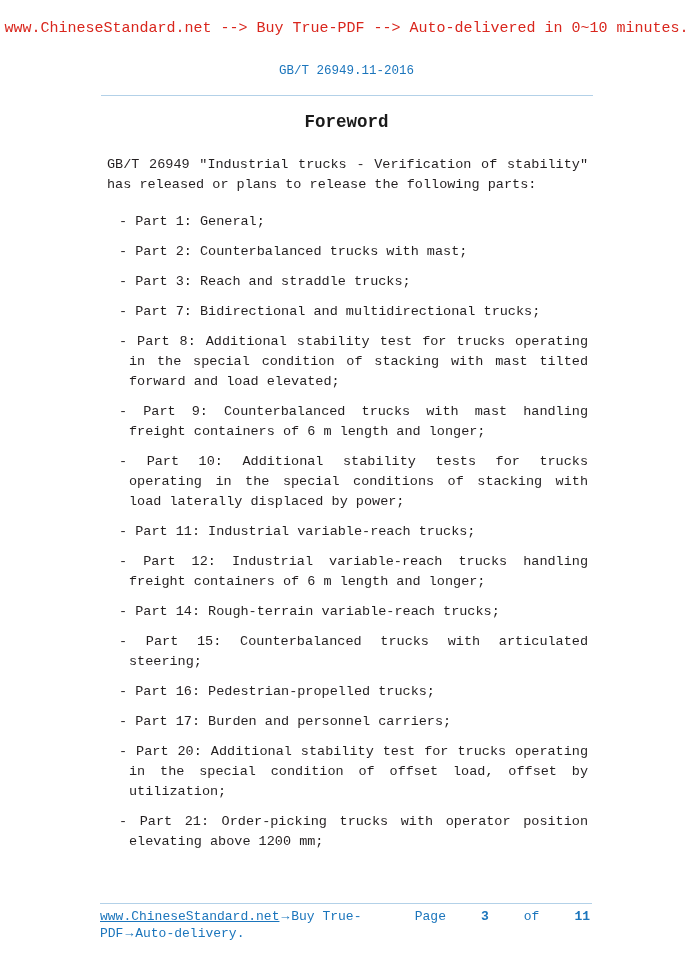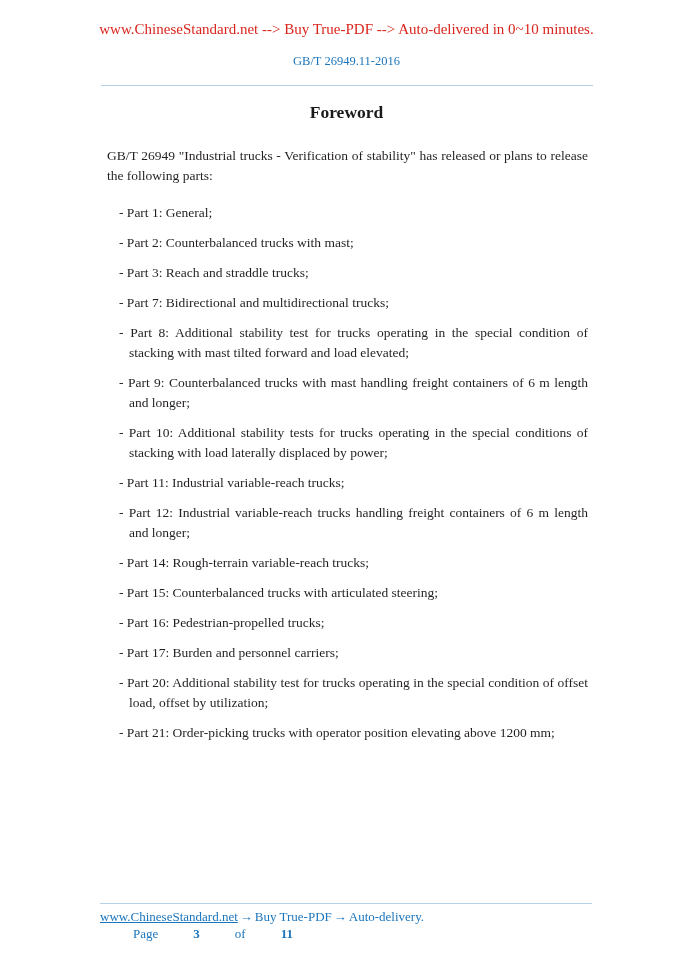"www.ChineseStandard.net --> Buy True-PDF" .page { font-family: Liberation Serif, serif -> Liberation Mono, monospace }
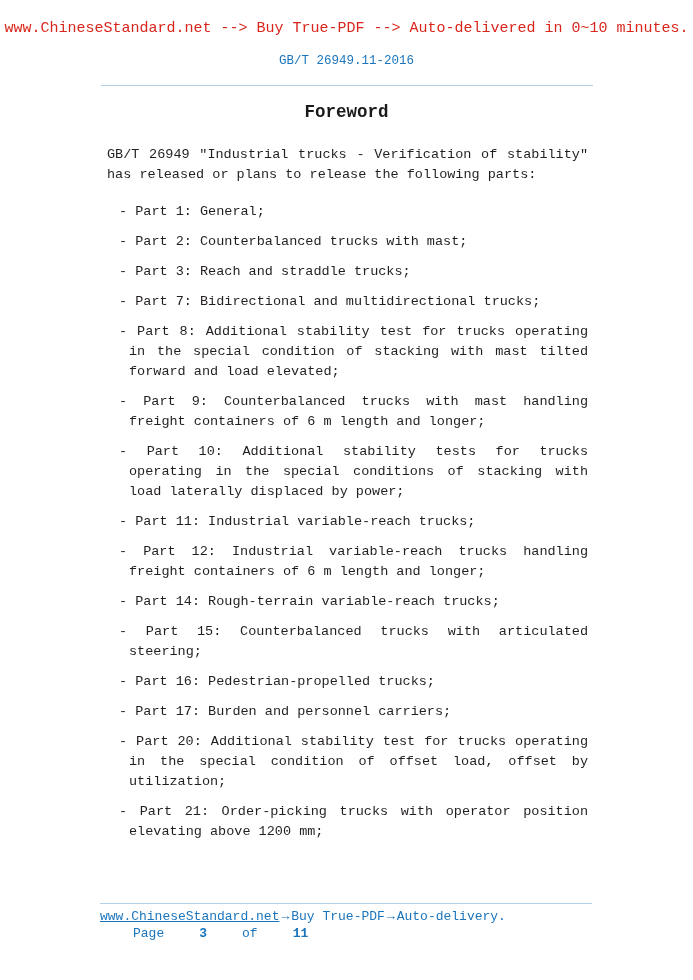"GB/T 26949.11-2016" .std-code { margin-top: 14px -> 24px }
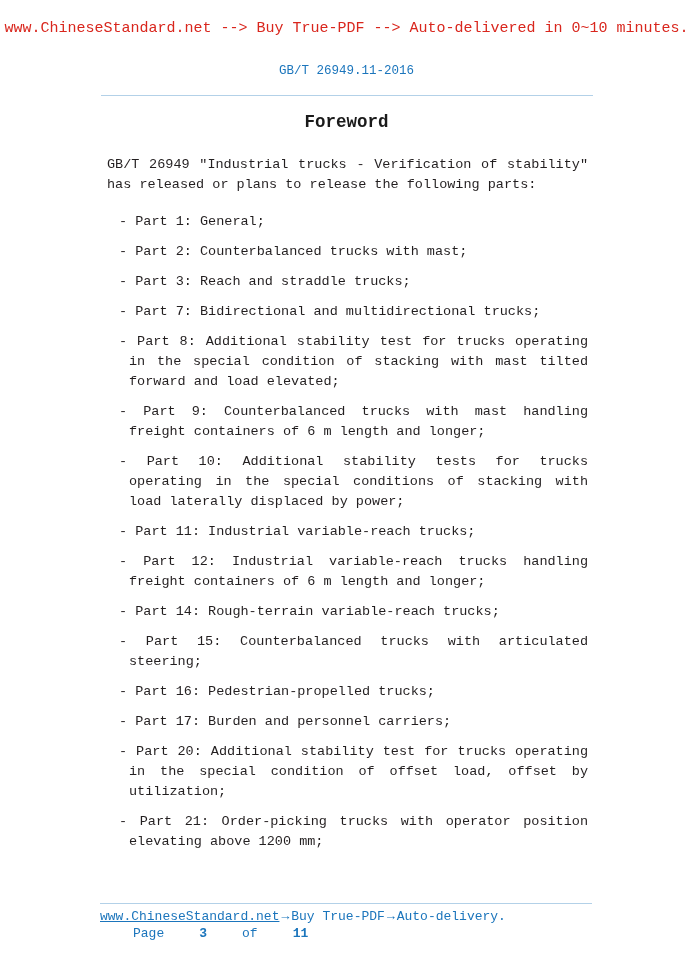"www.ChineseStandard.net → Buy True-PDF →" .footer { flex-direction: column -> none }
